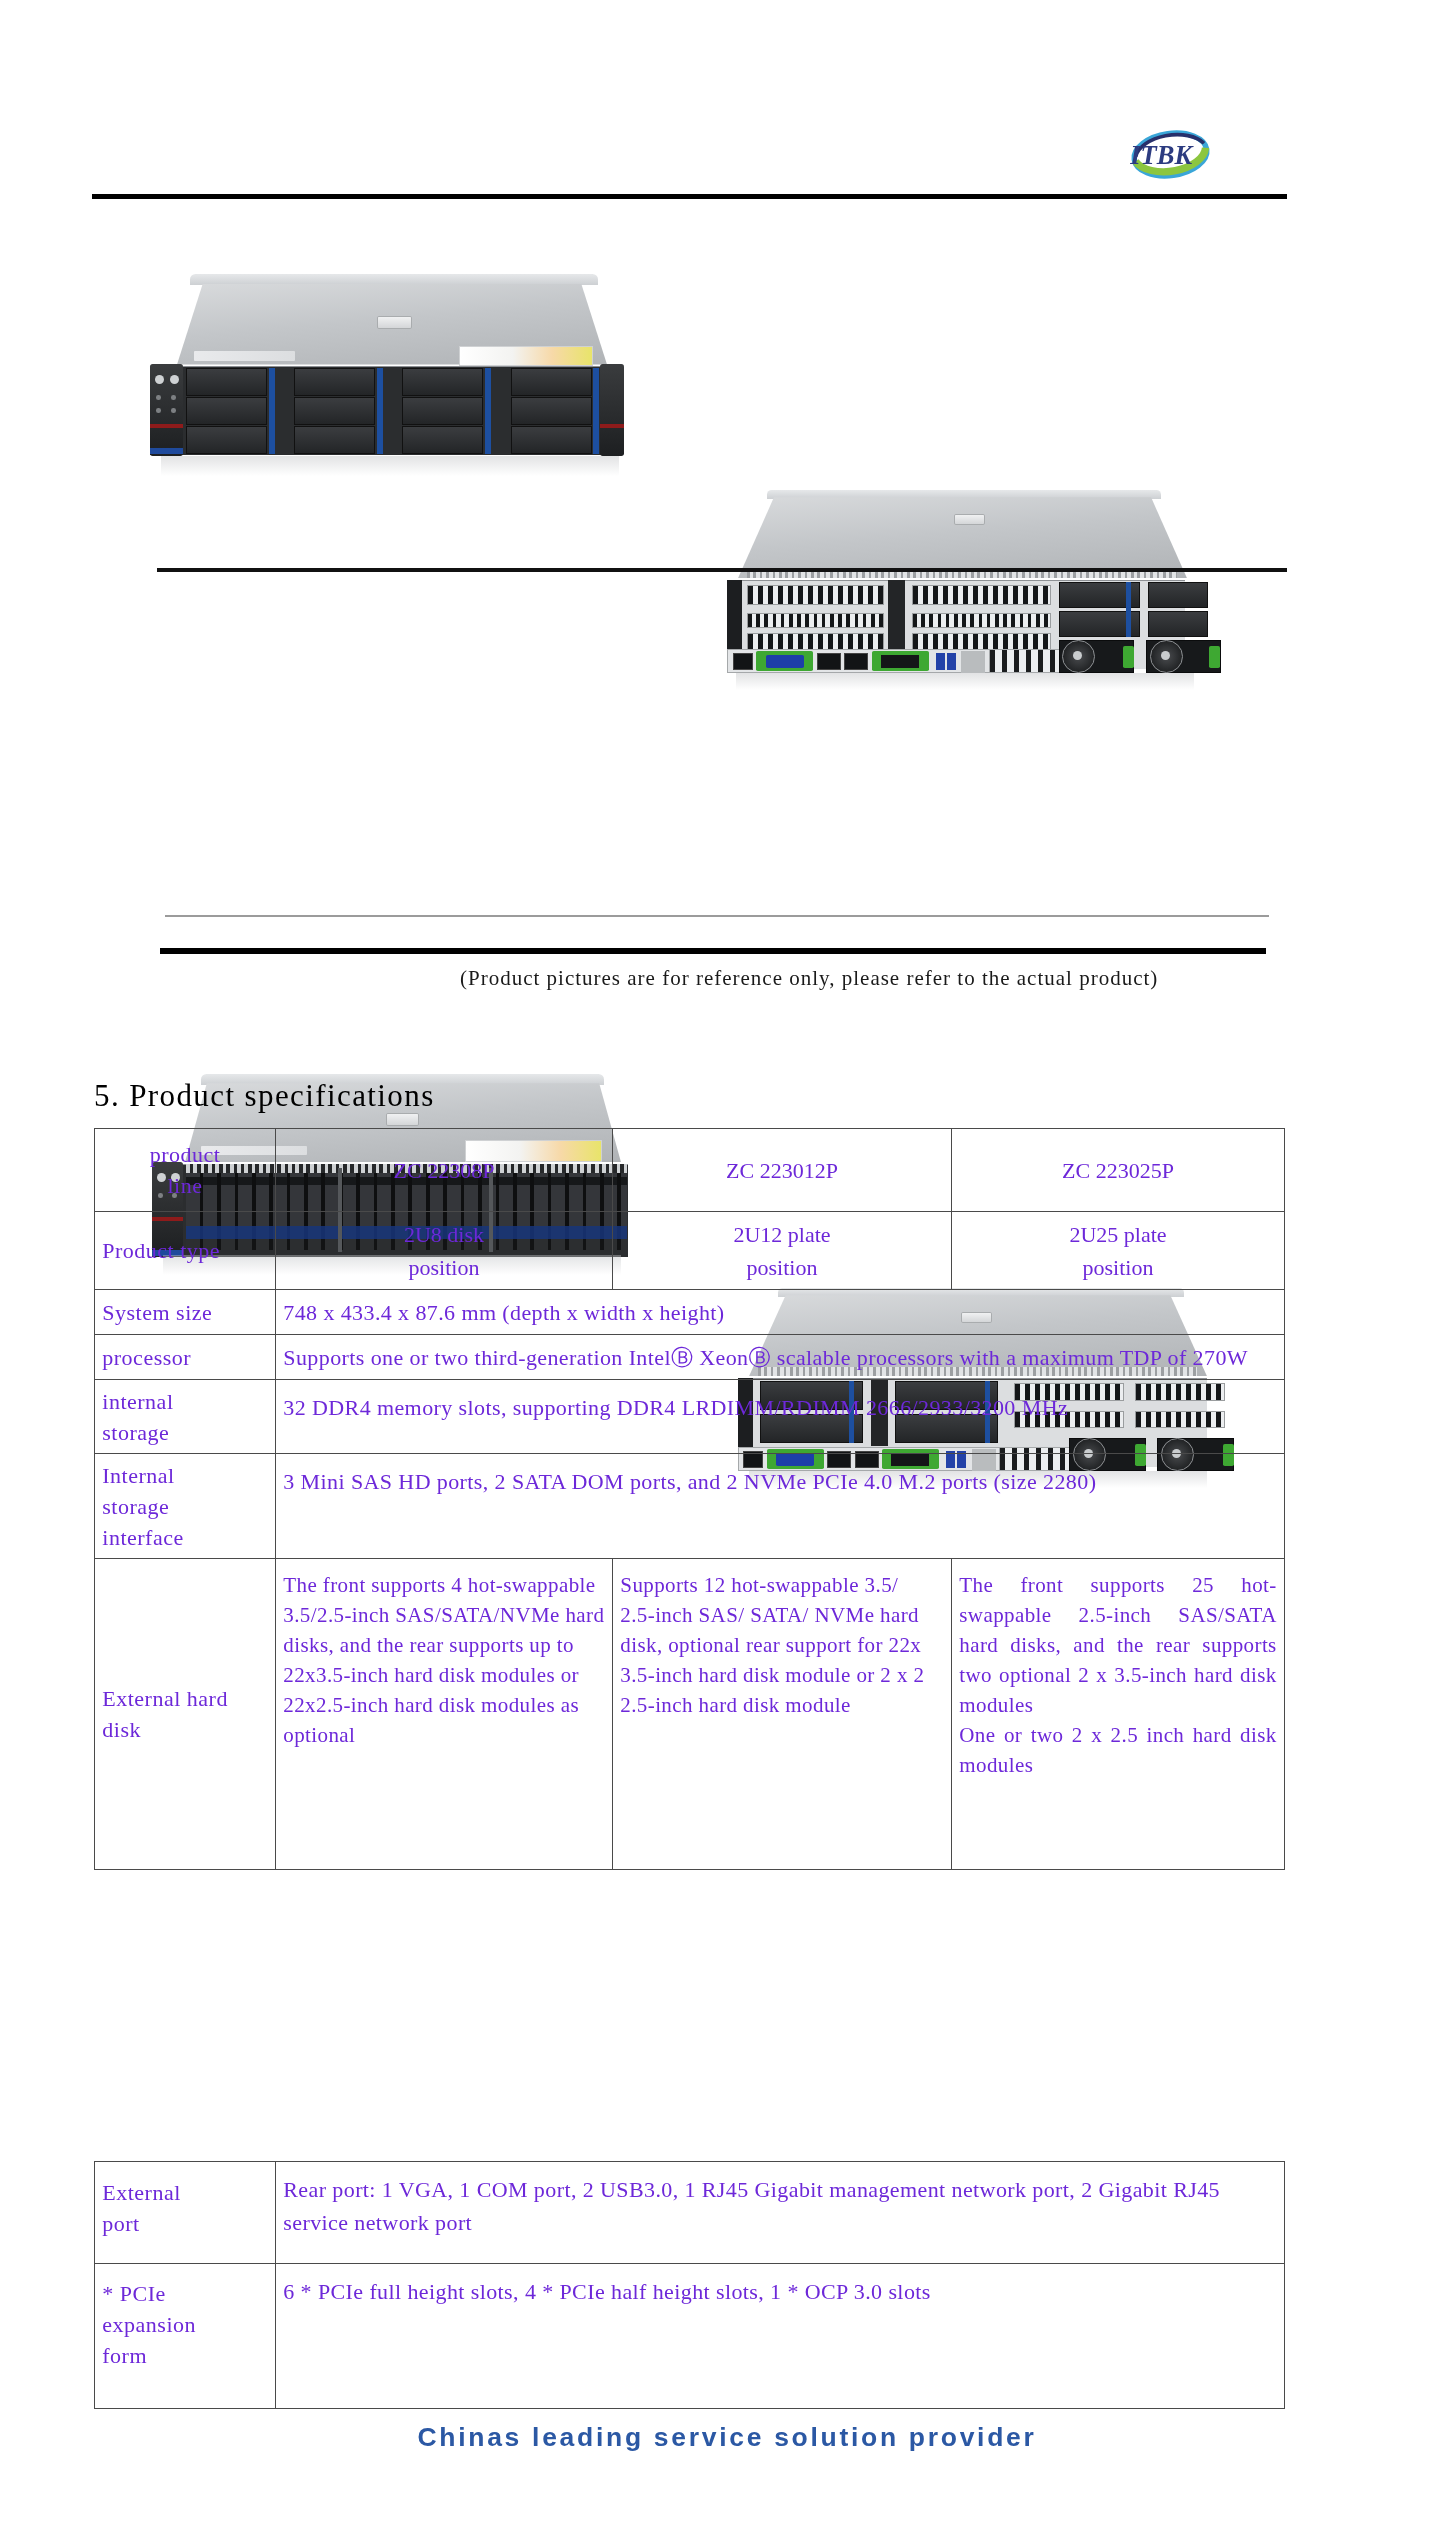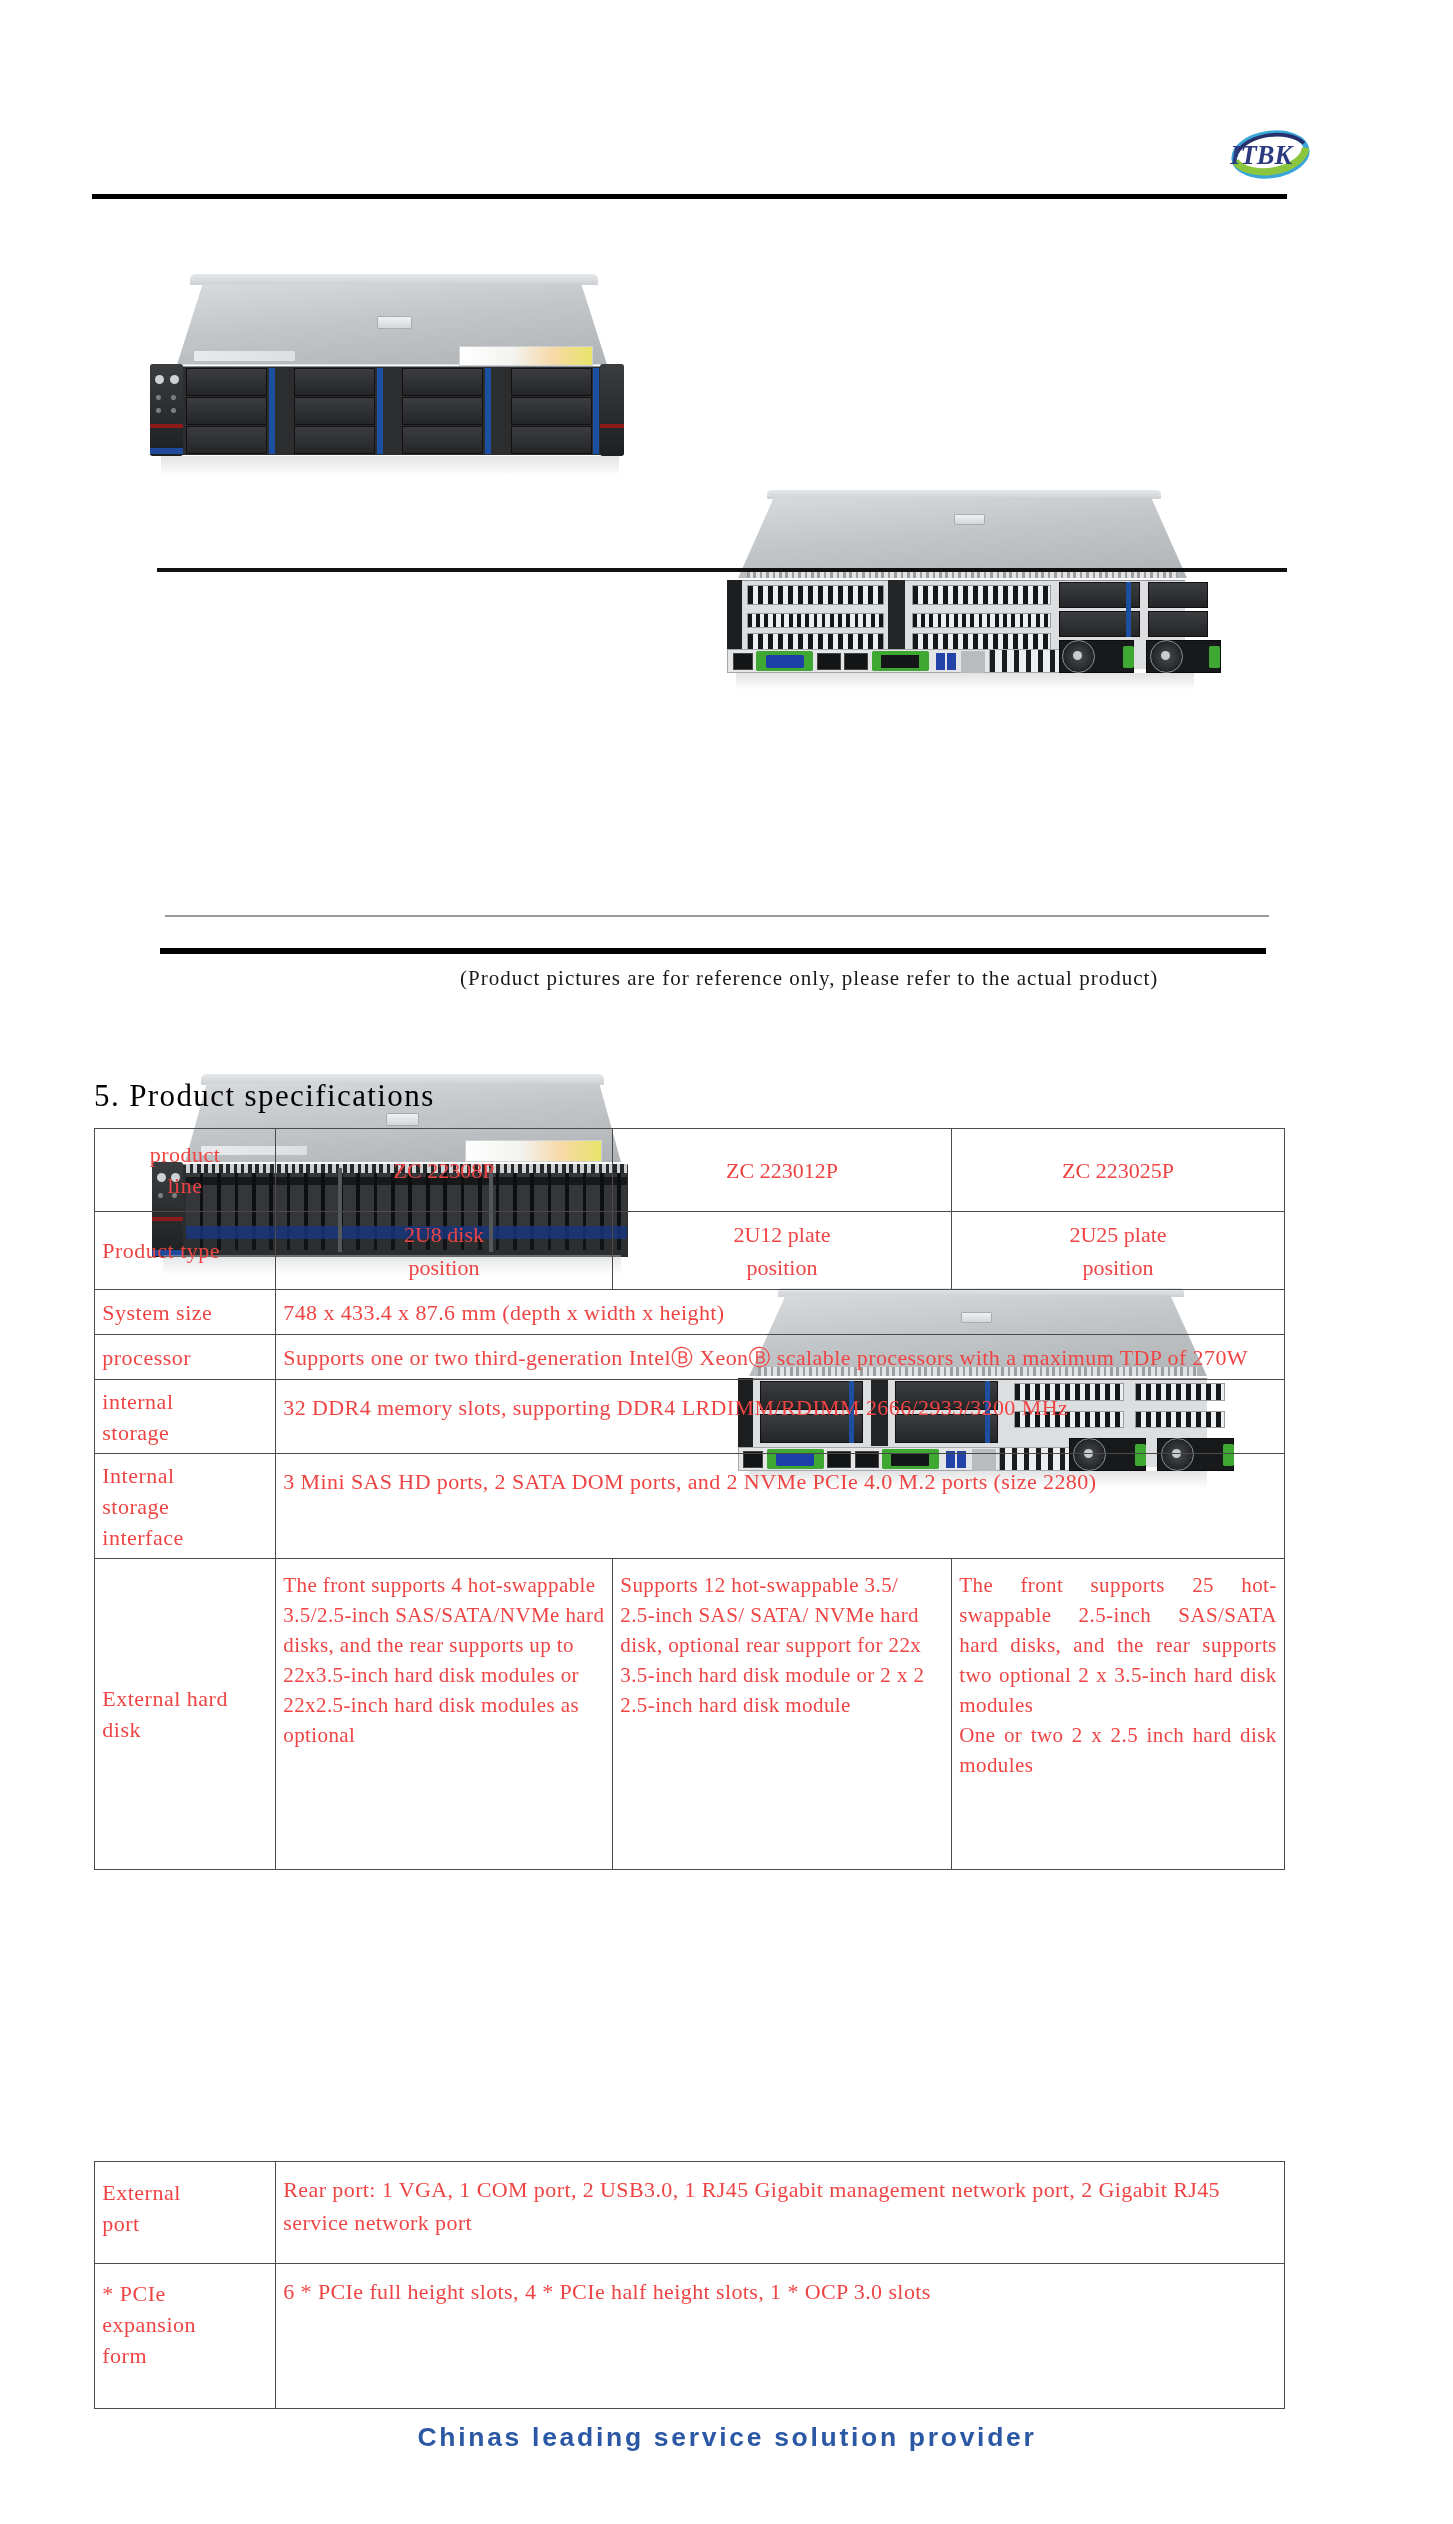"ITBK" .logo-wrap { left: 1220px -> 1120px }
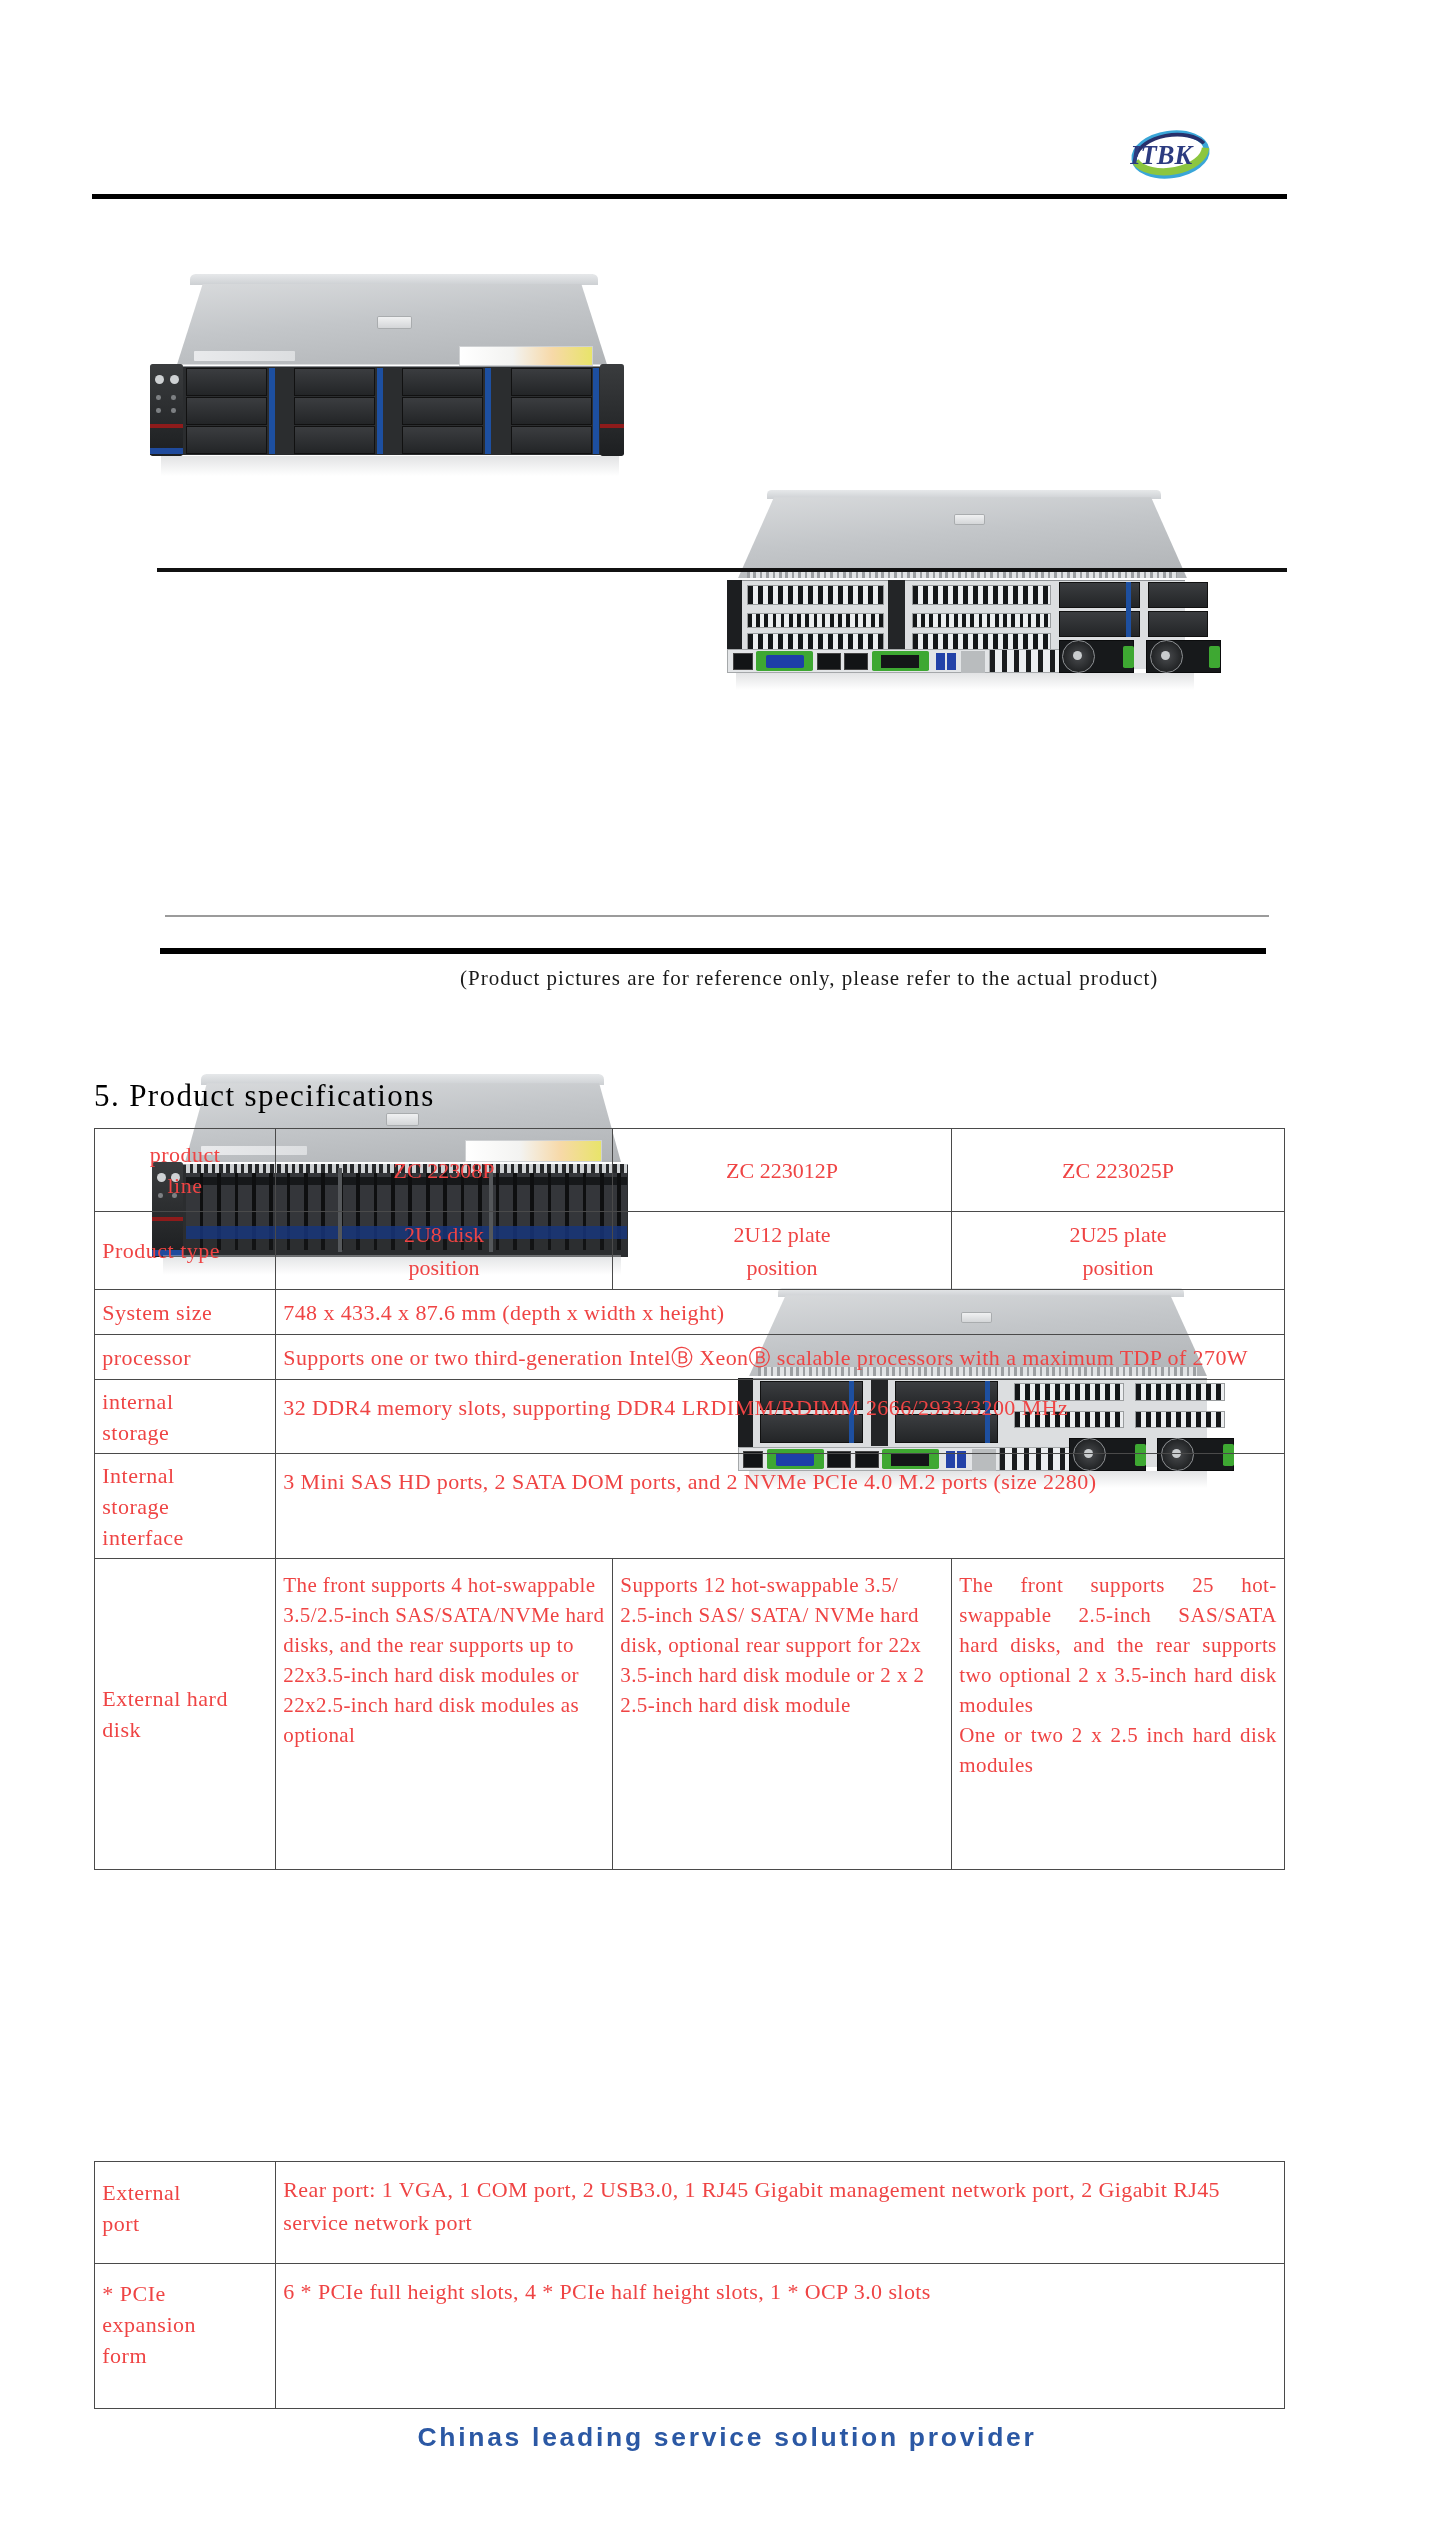"product" table.spec { color: #ef4444 -> #6d28d9 }
